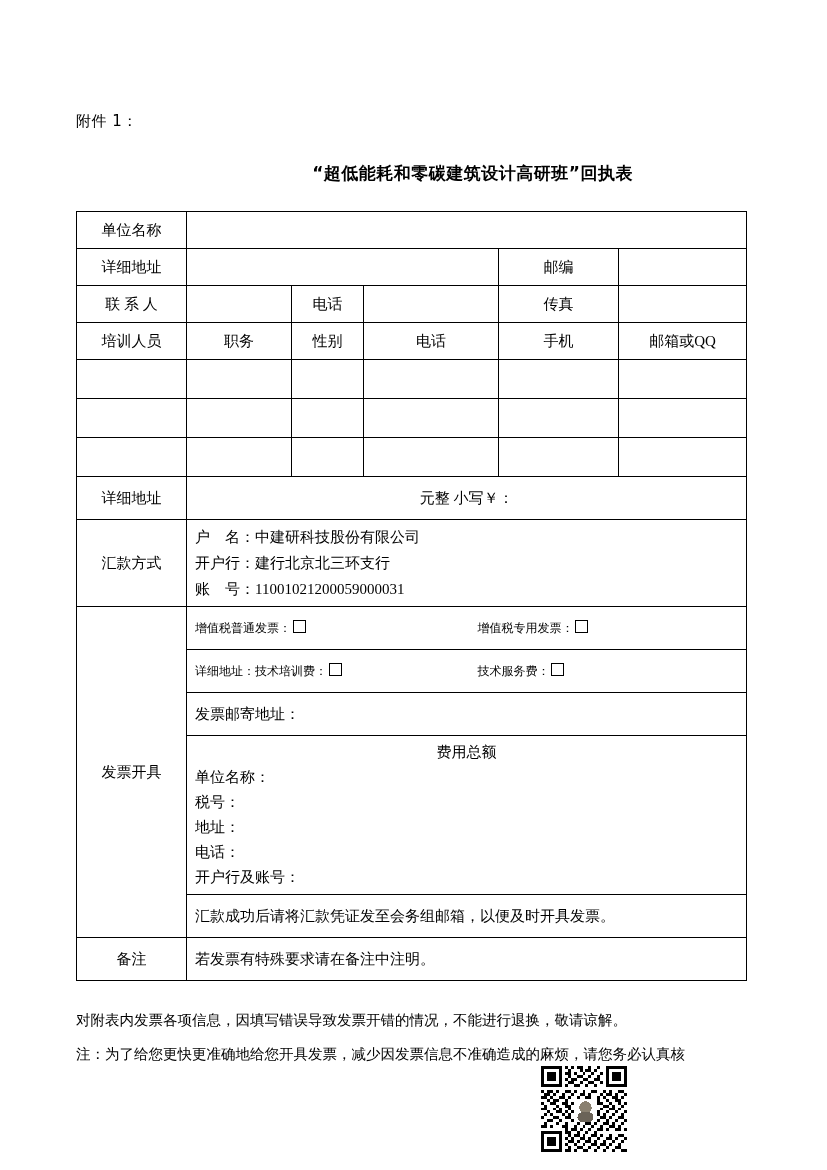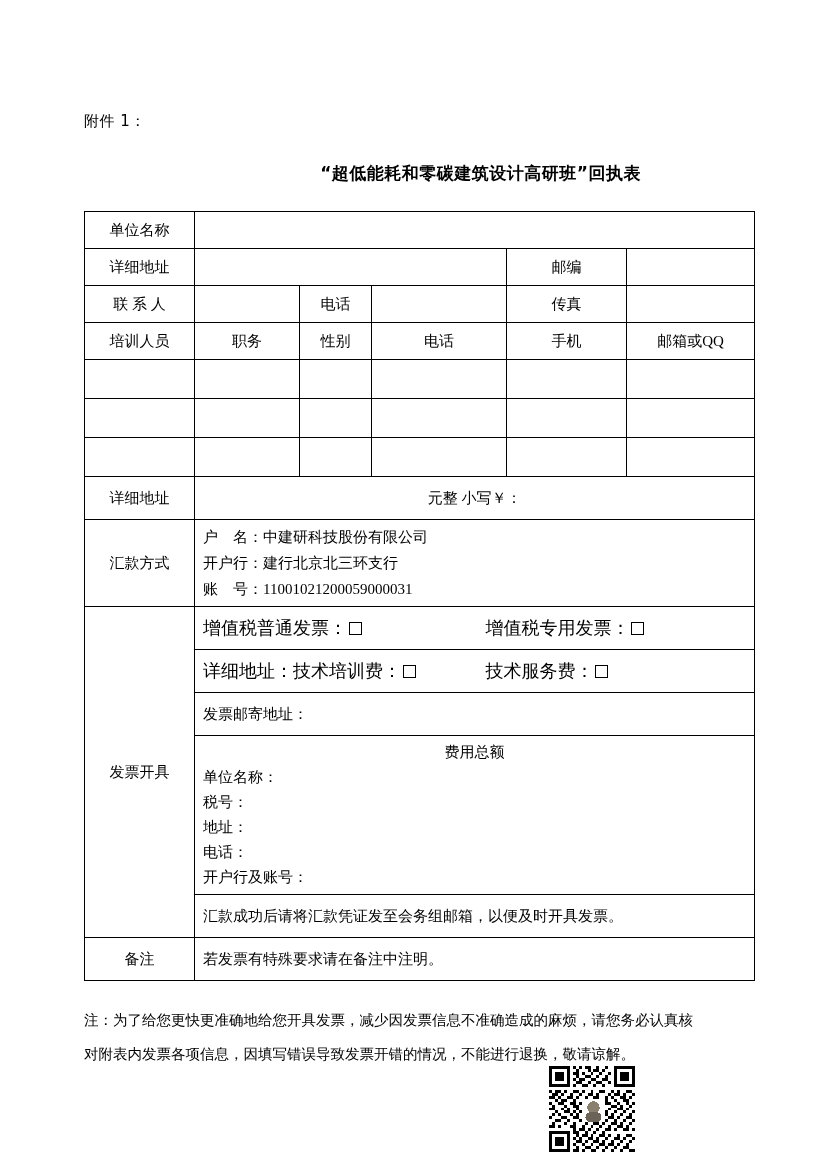"附件 1：" .page { left: 16px -> 8px }
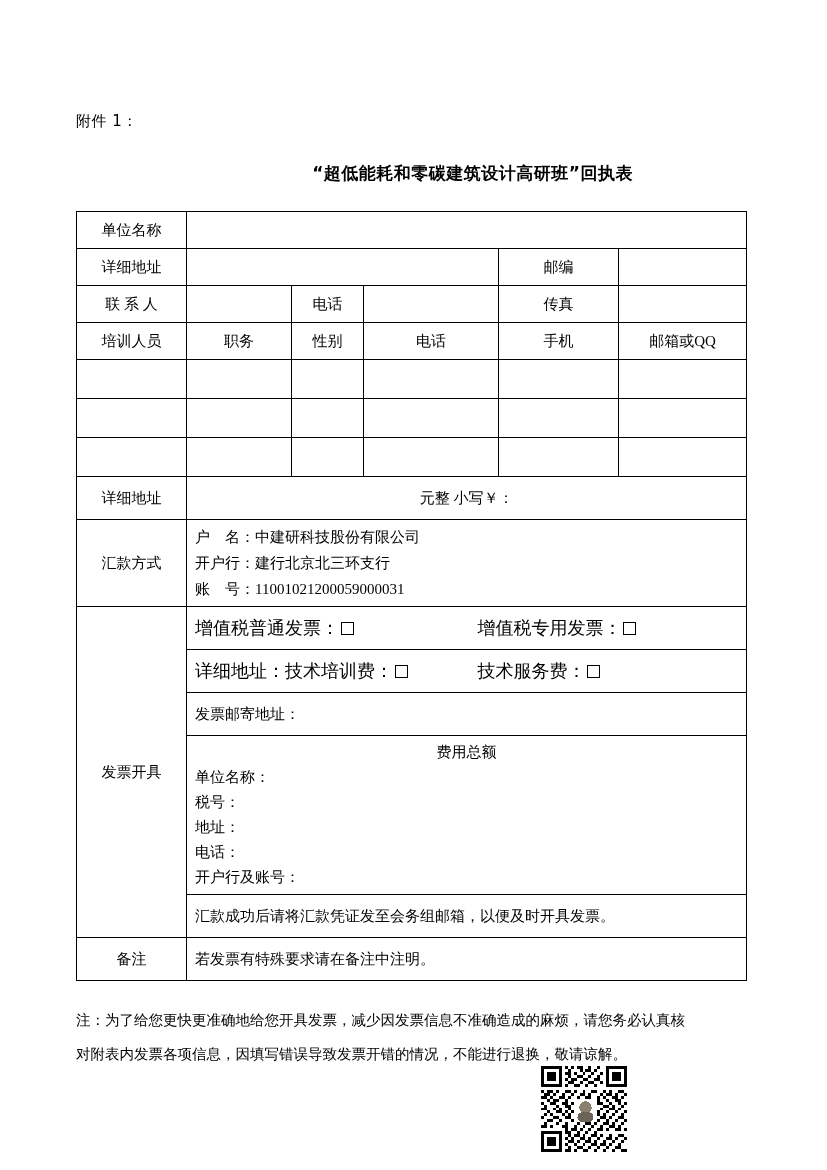"增值税普通发票：" .inv-line { font-size: 18px -> 12px }
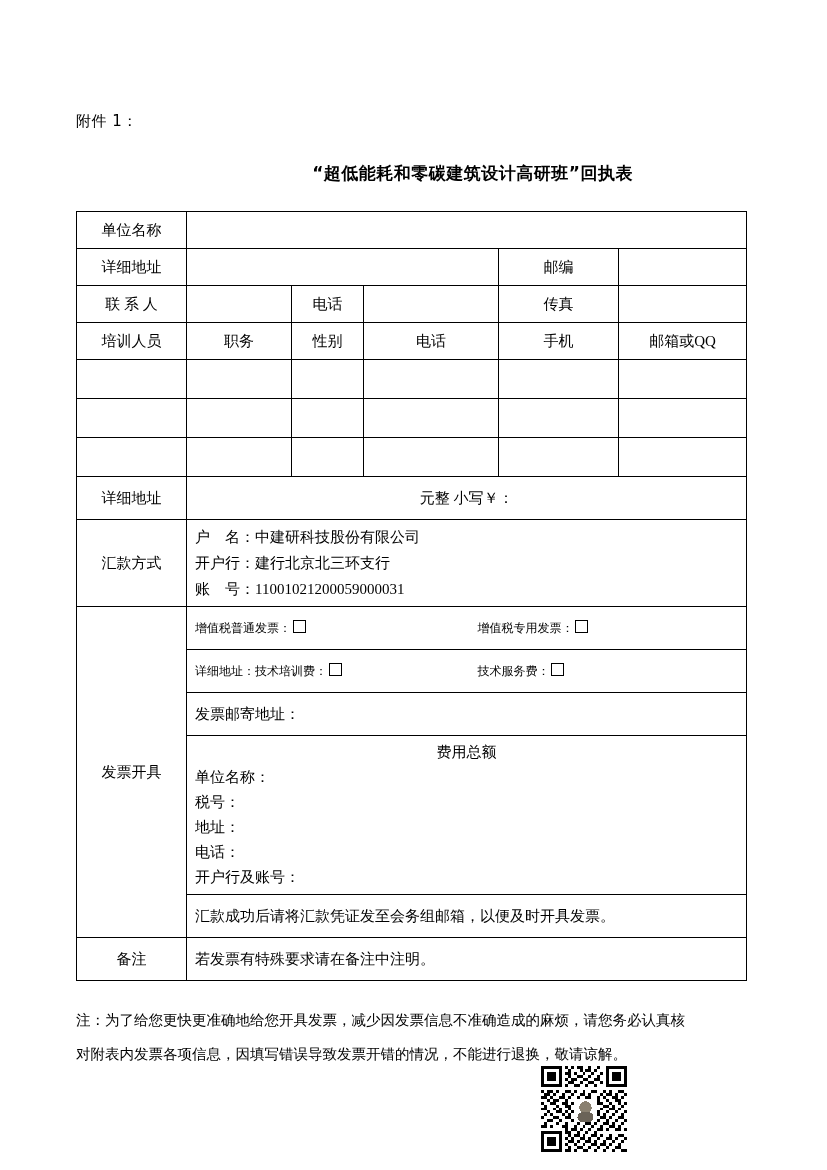"注：为了给您更快更准确地给您开具发票，减少因发票信息不准确造成的麻烦，请您务必认" div { order: before "对附表内发票各项信息，因填写错误导致发票开错的情况，不能进行退换，敬请谅解。" -> after "对附表内发票各项信息，因填写错误导致发票开错的情况，不能进行退换，敬请谅解。" }
